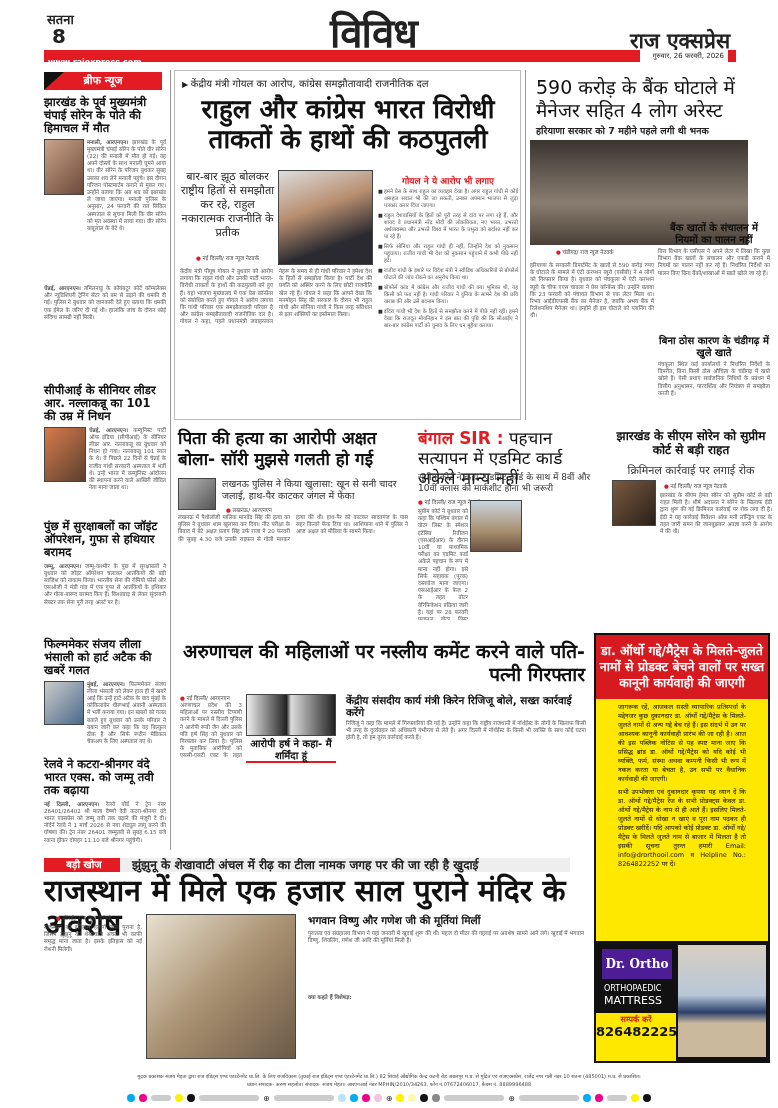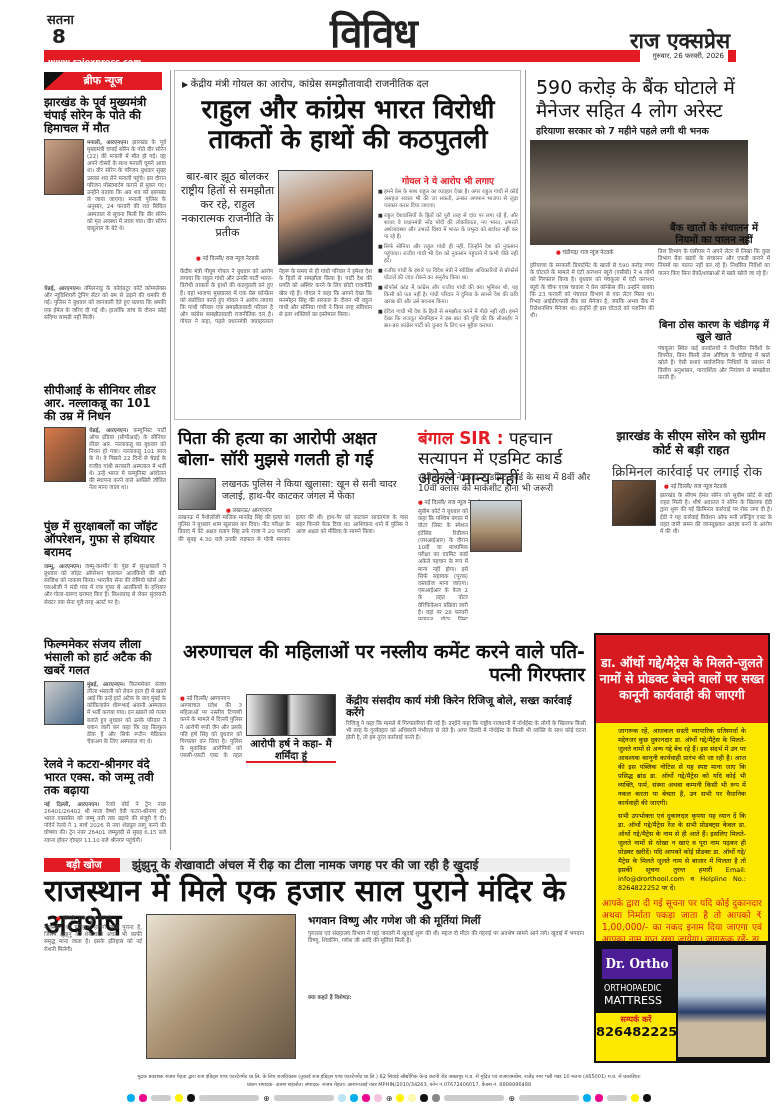"बिना ठोस कारण के चंडीगढ़" div.hl { margin-top: 1px -> 17px }
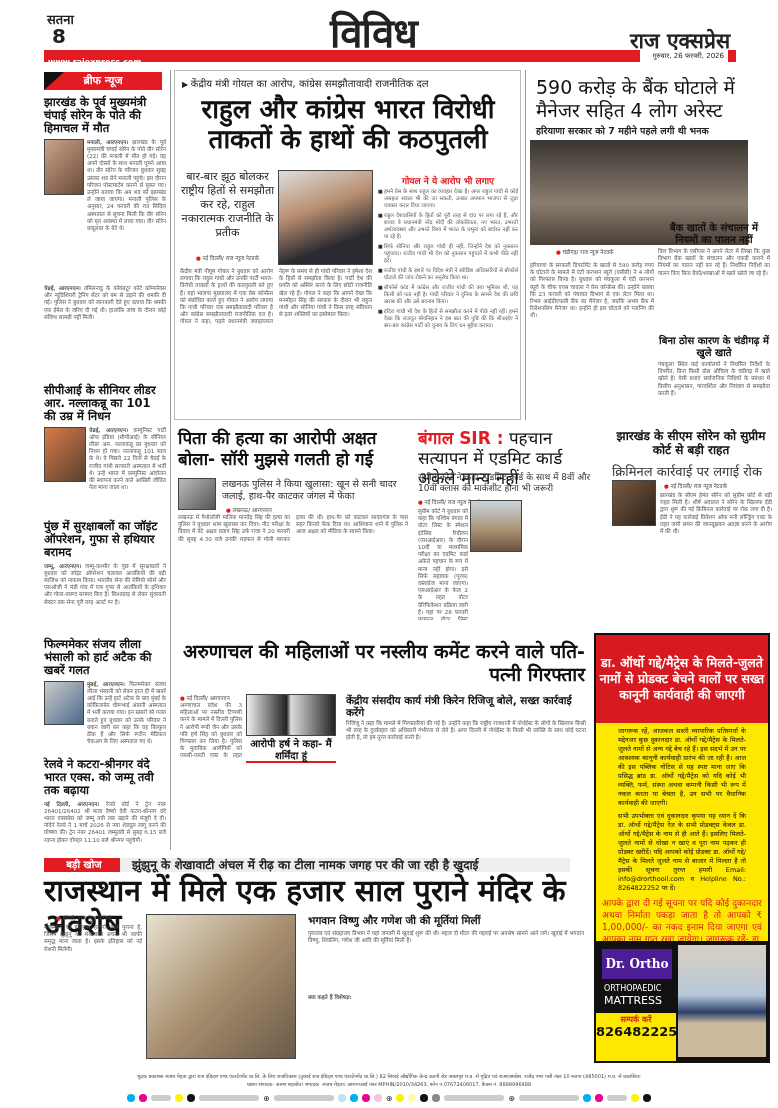"क्रिमिनल कार्रवाई पर लगाई रोक" div.abs { font-size: 13px -> 11px; text-align: left -> center }
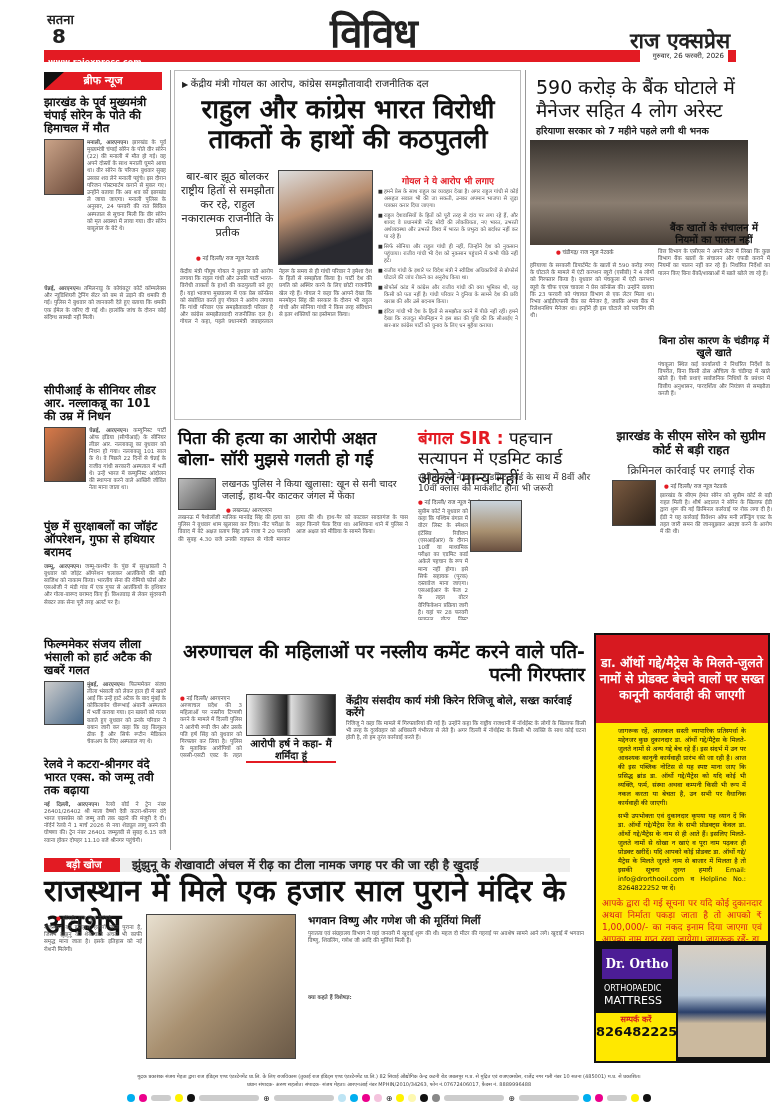"डा. ऑर्थो गद्दे/मैट्रेस के मिलते-जुलते" .ad-head { padding: 20px 2px -> 8px 2px }
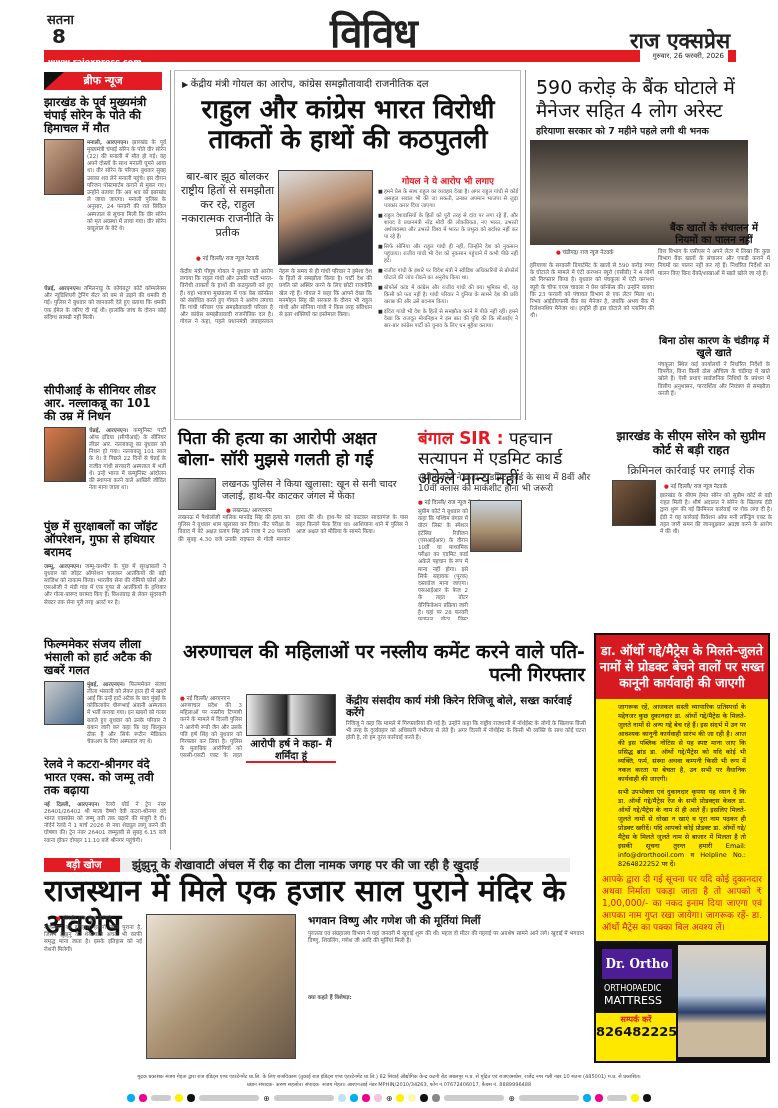"आपके द्वारा दी गई सूचना" div.ad-red { html: <div>आपके द्वारा दी गई सूचना पर यदि कोई दुकानदार अथवा निर्माता पकड़ा जाता है तो आपको ₹ 1,00,000/- का नकद इनाम दिया जाएगा एवं आपका नाम गुप्त रखा जायेगा। जागरूक रहें- डा. ऑर्थो मैट्रेस का पक्का बिल अवश्य लें।</div> -> none }
